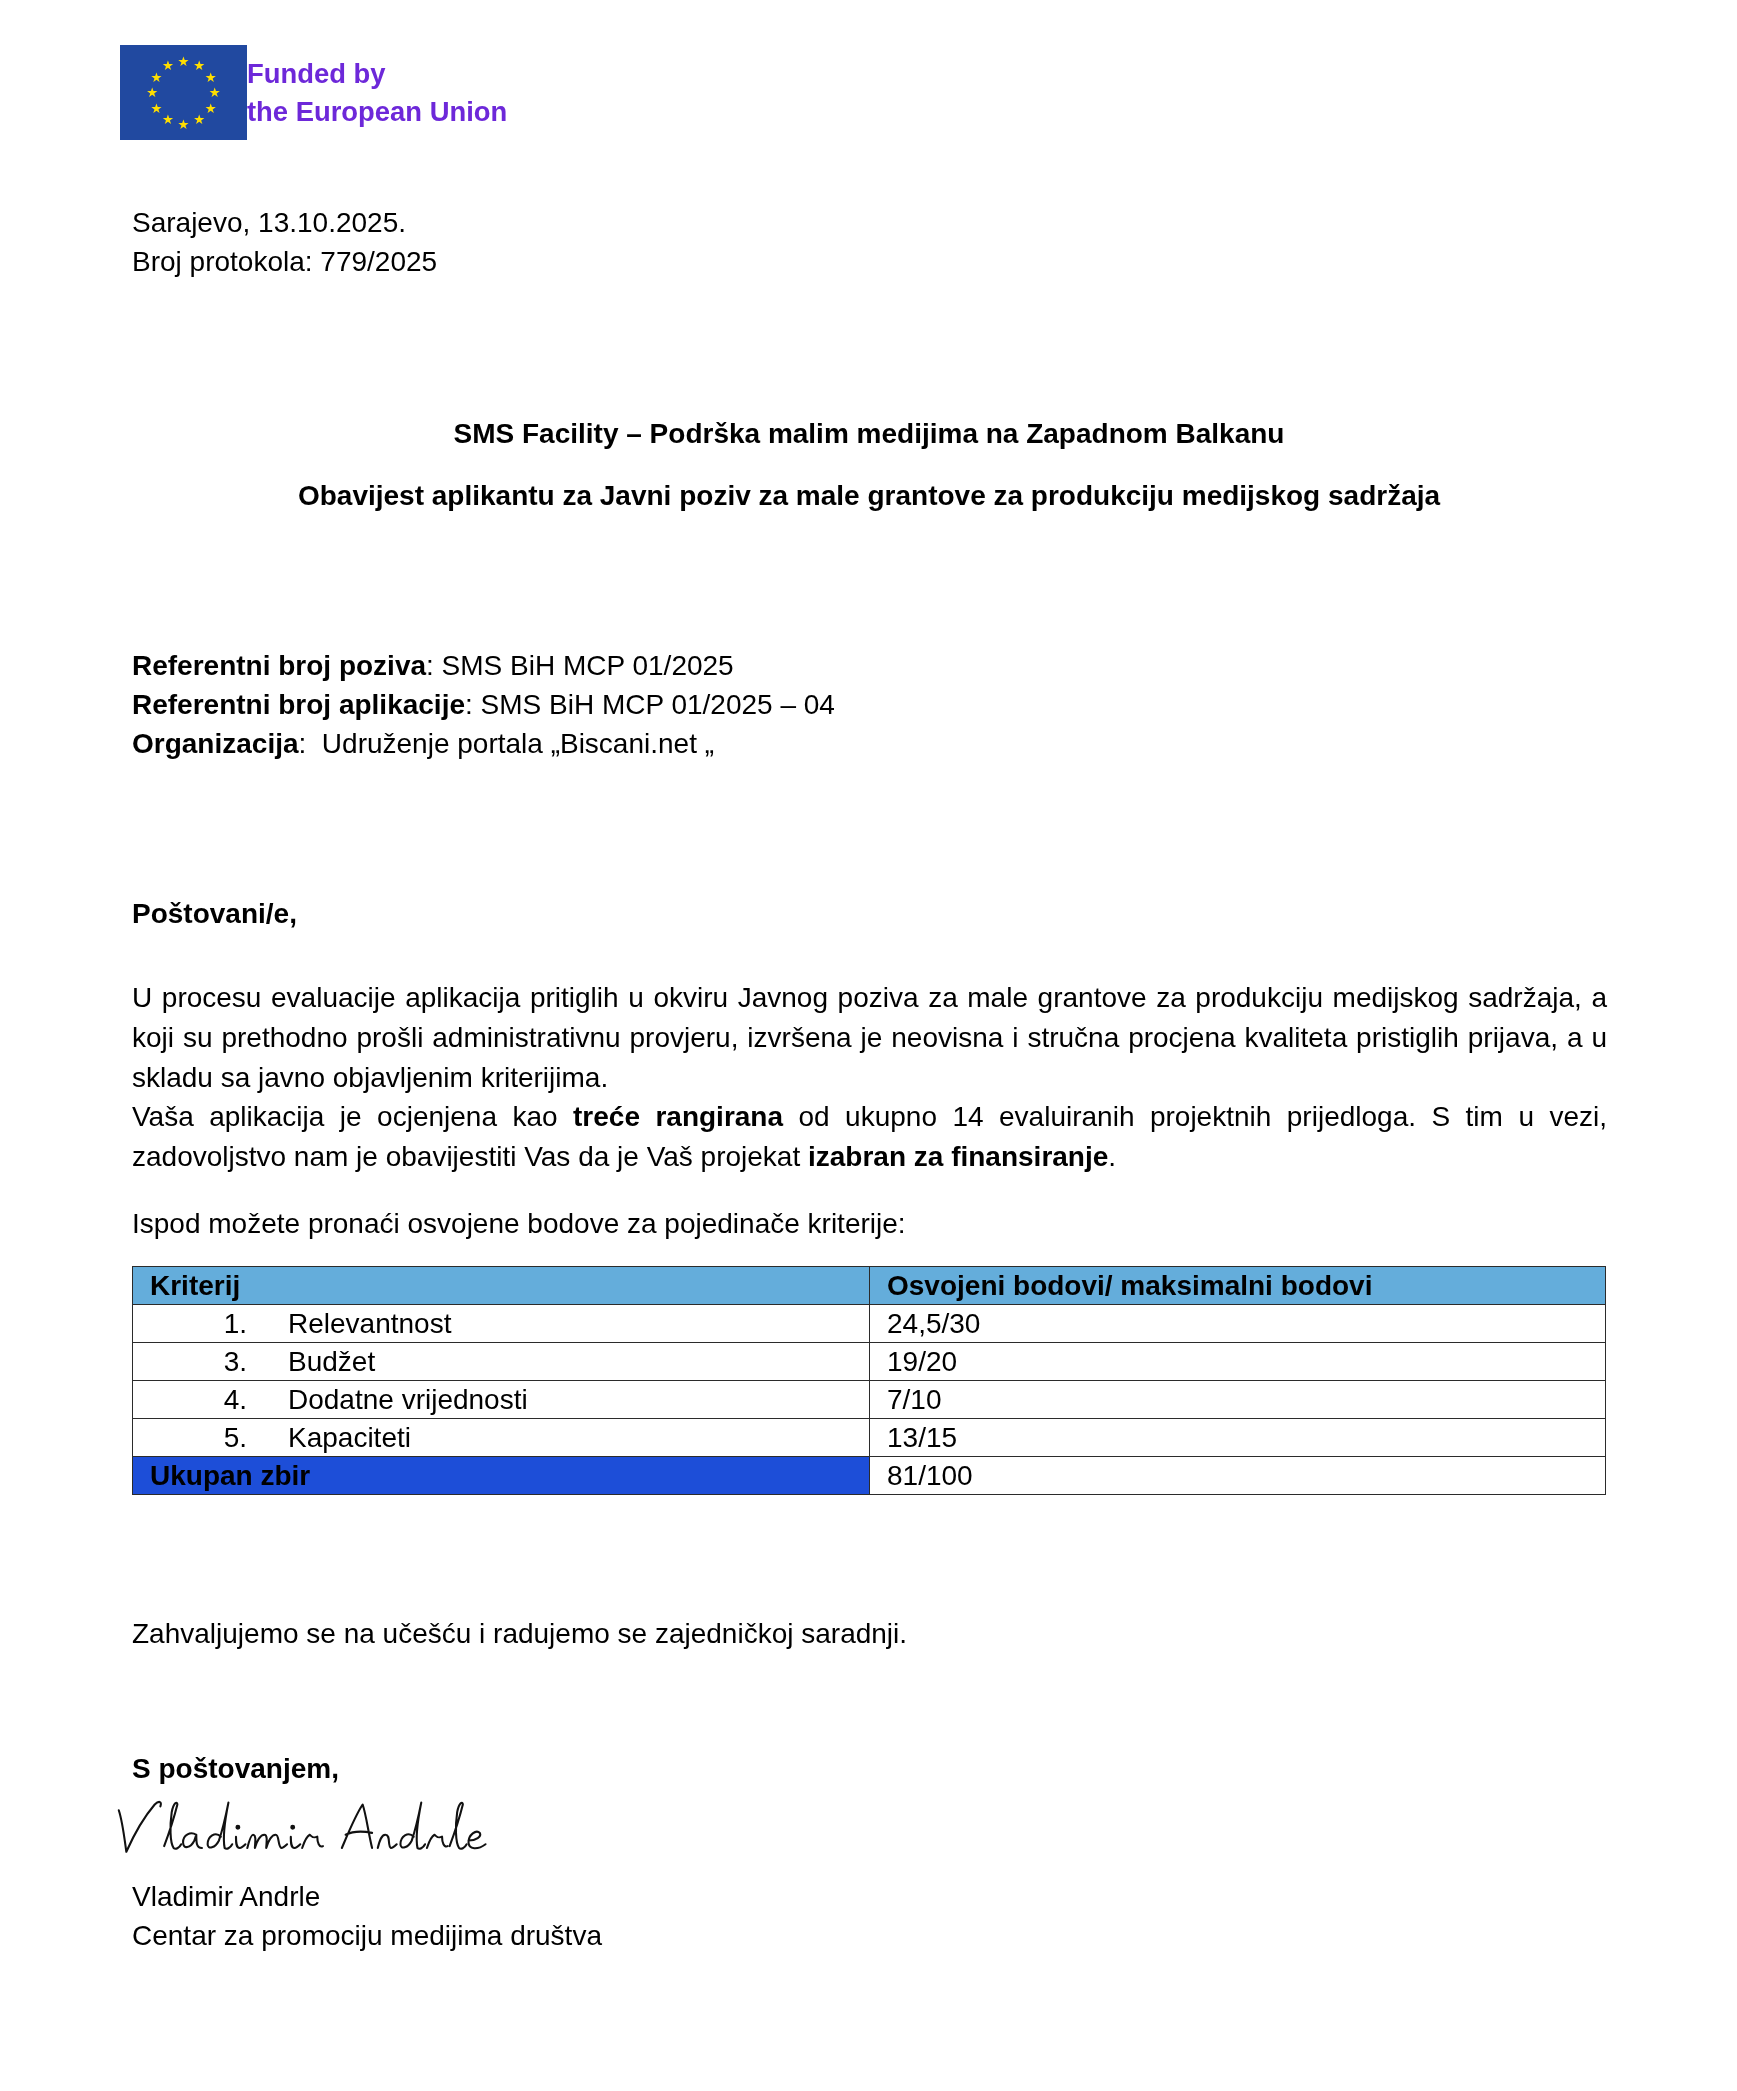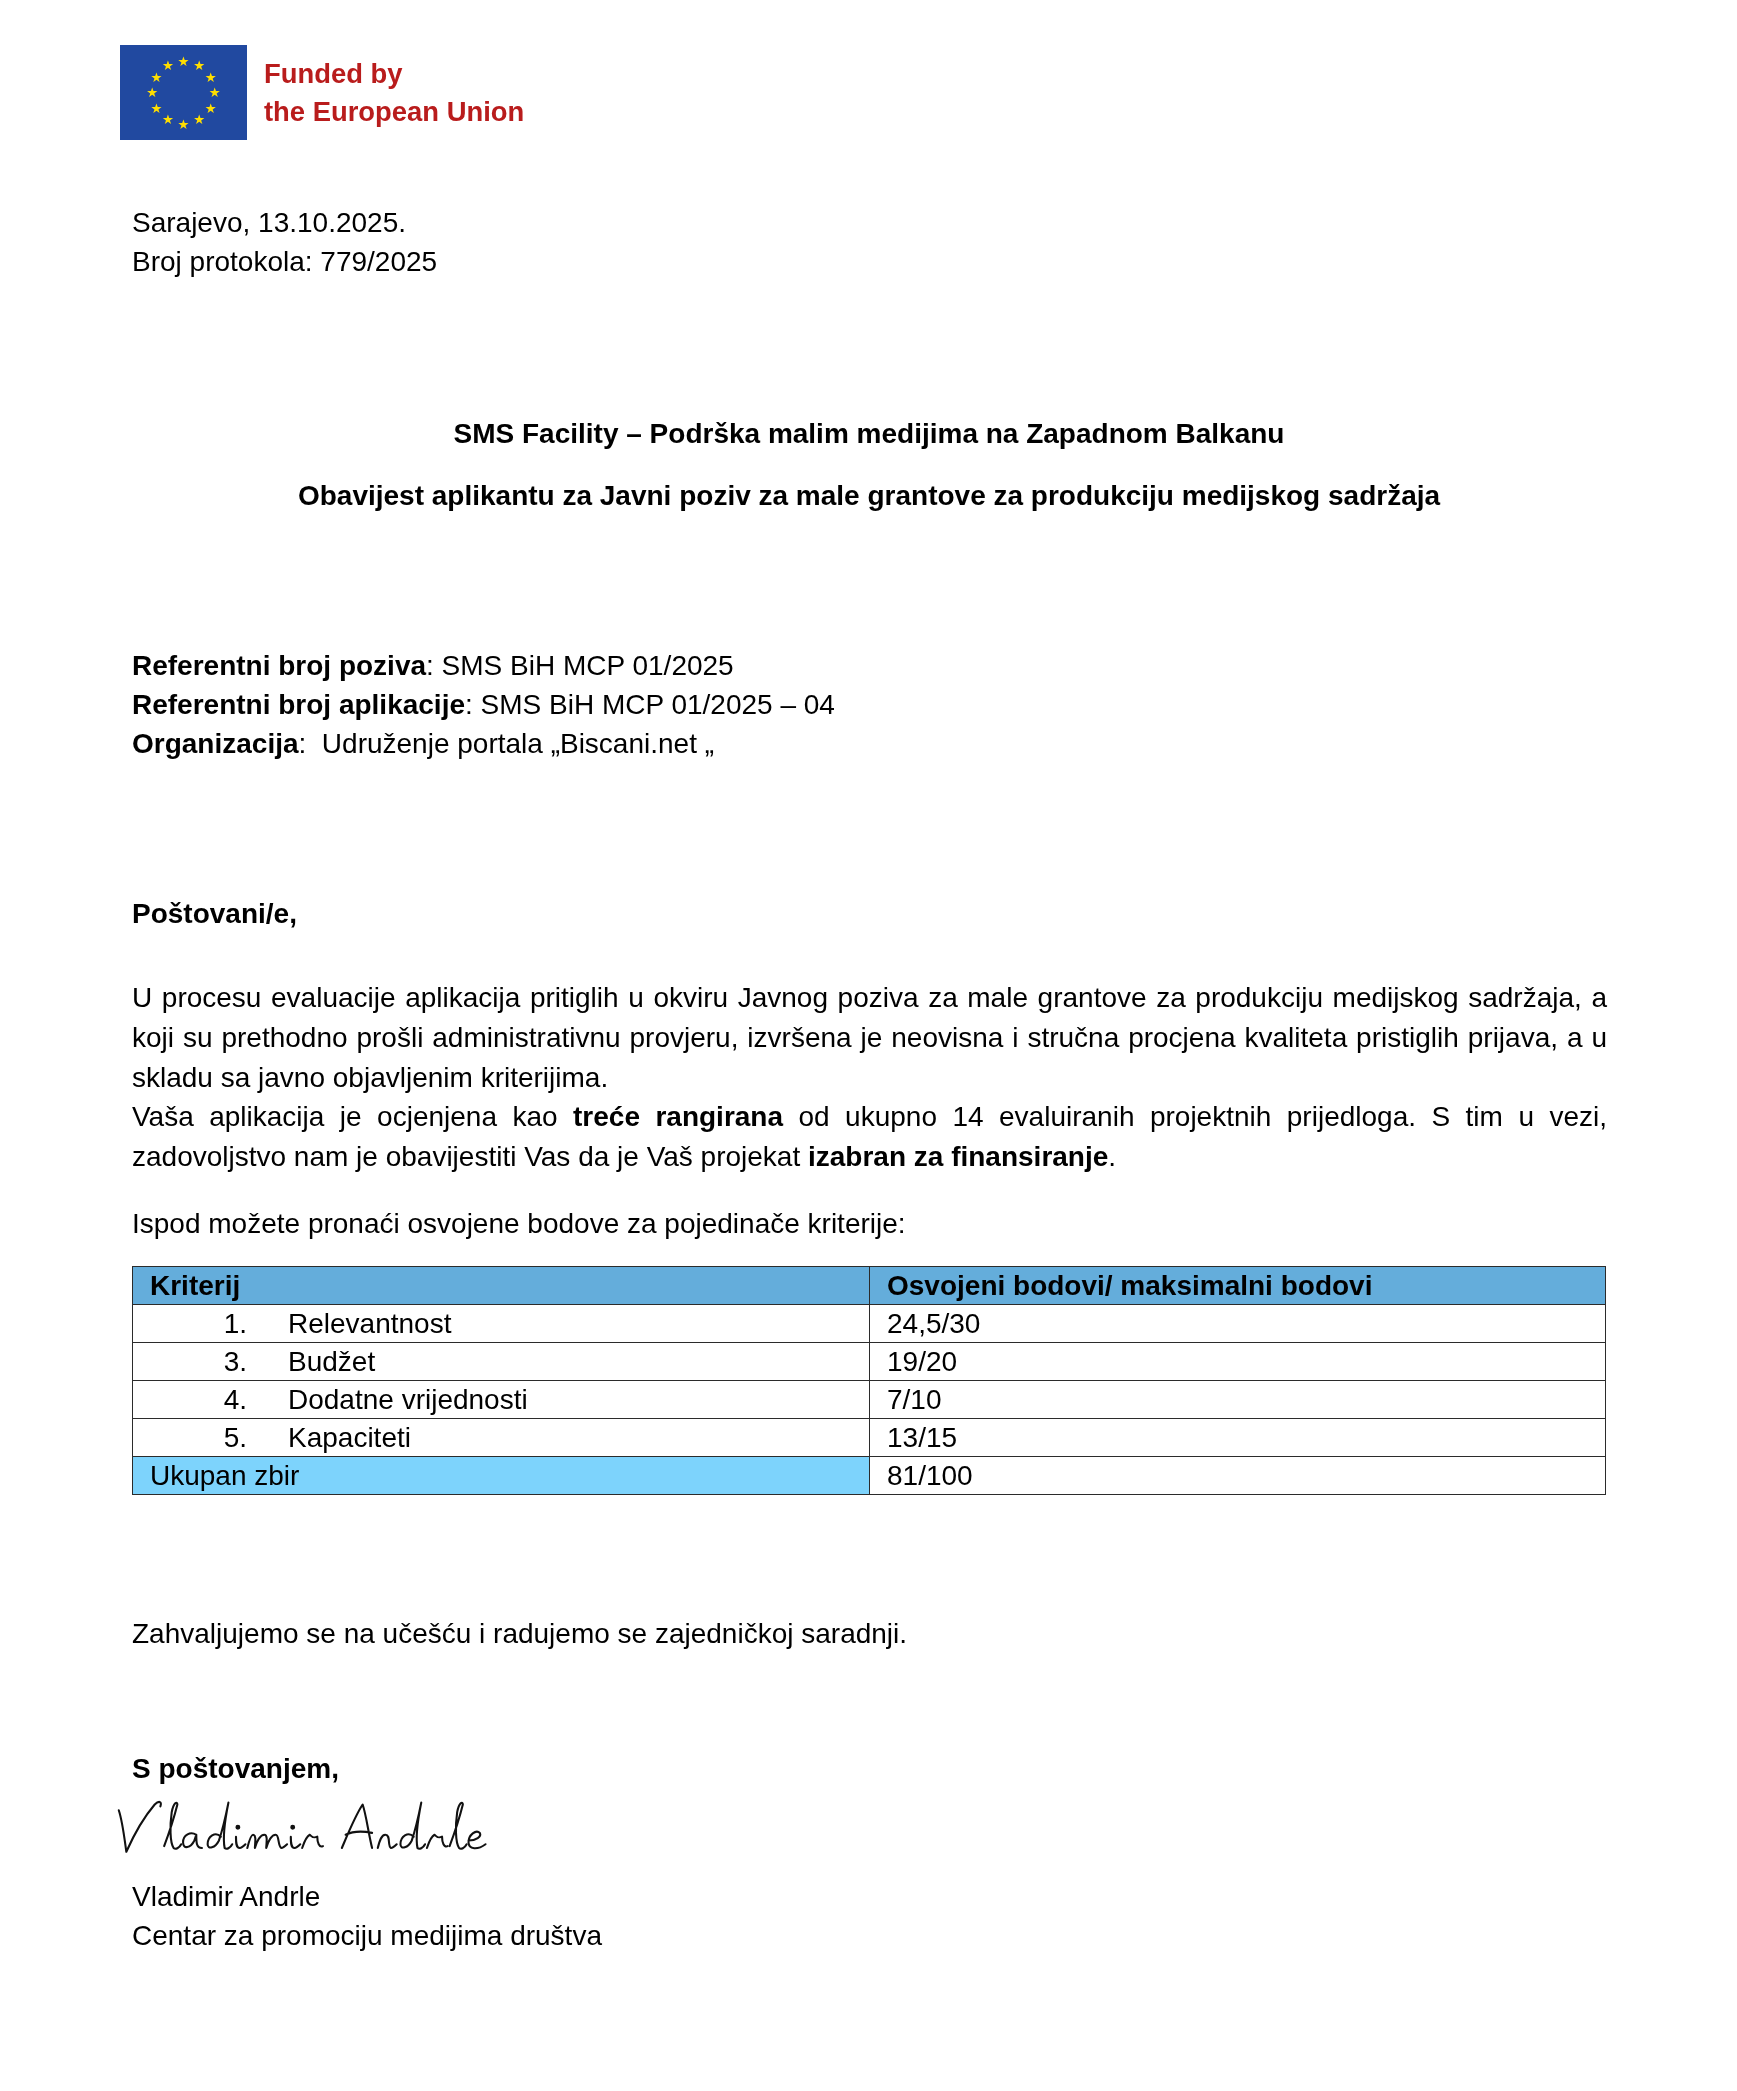"Funded by" .eu-text { color: #b91c1c -> #6d28d9; margin-left: 17px -> none }
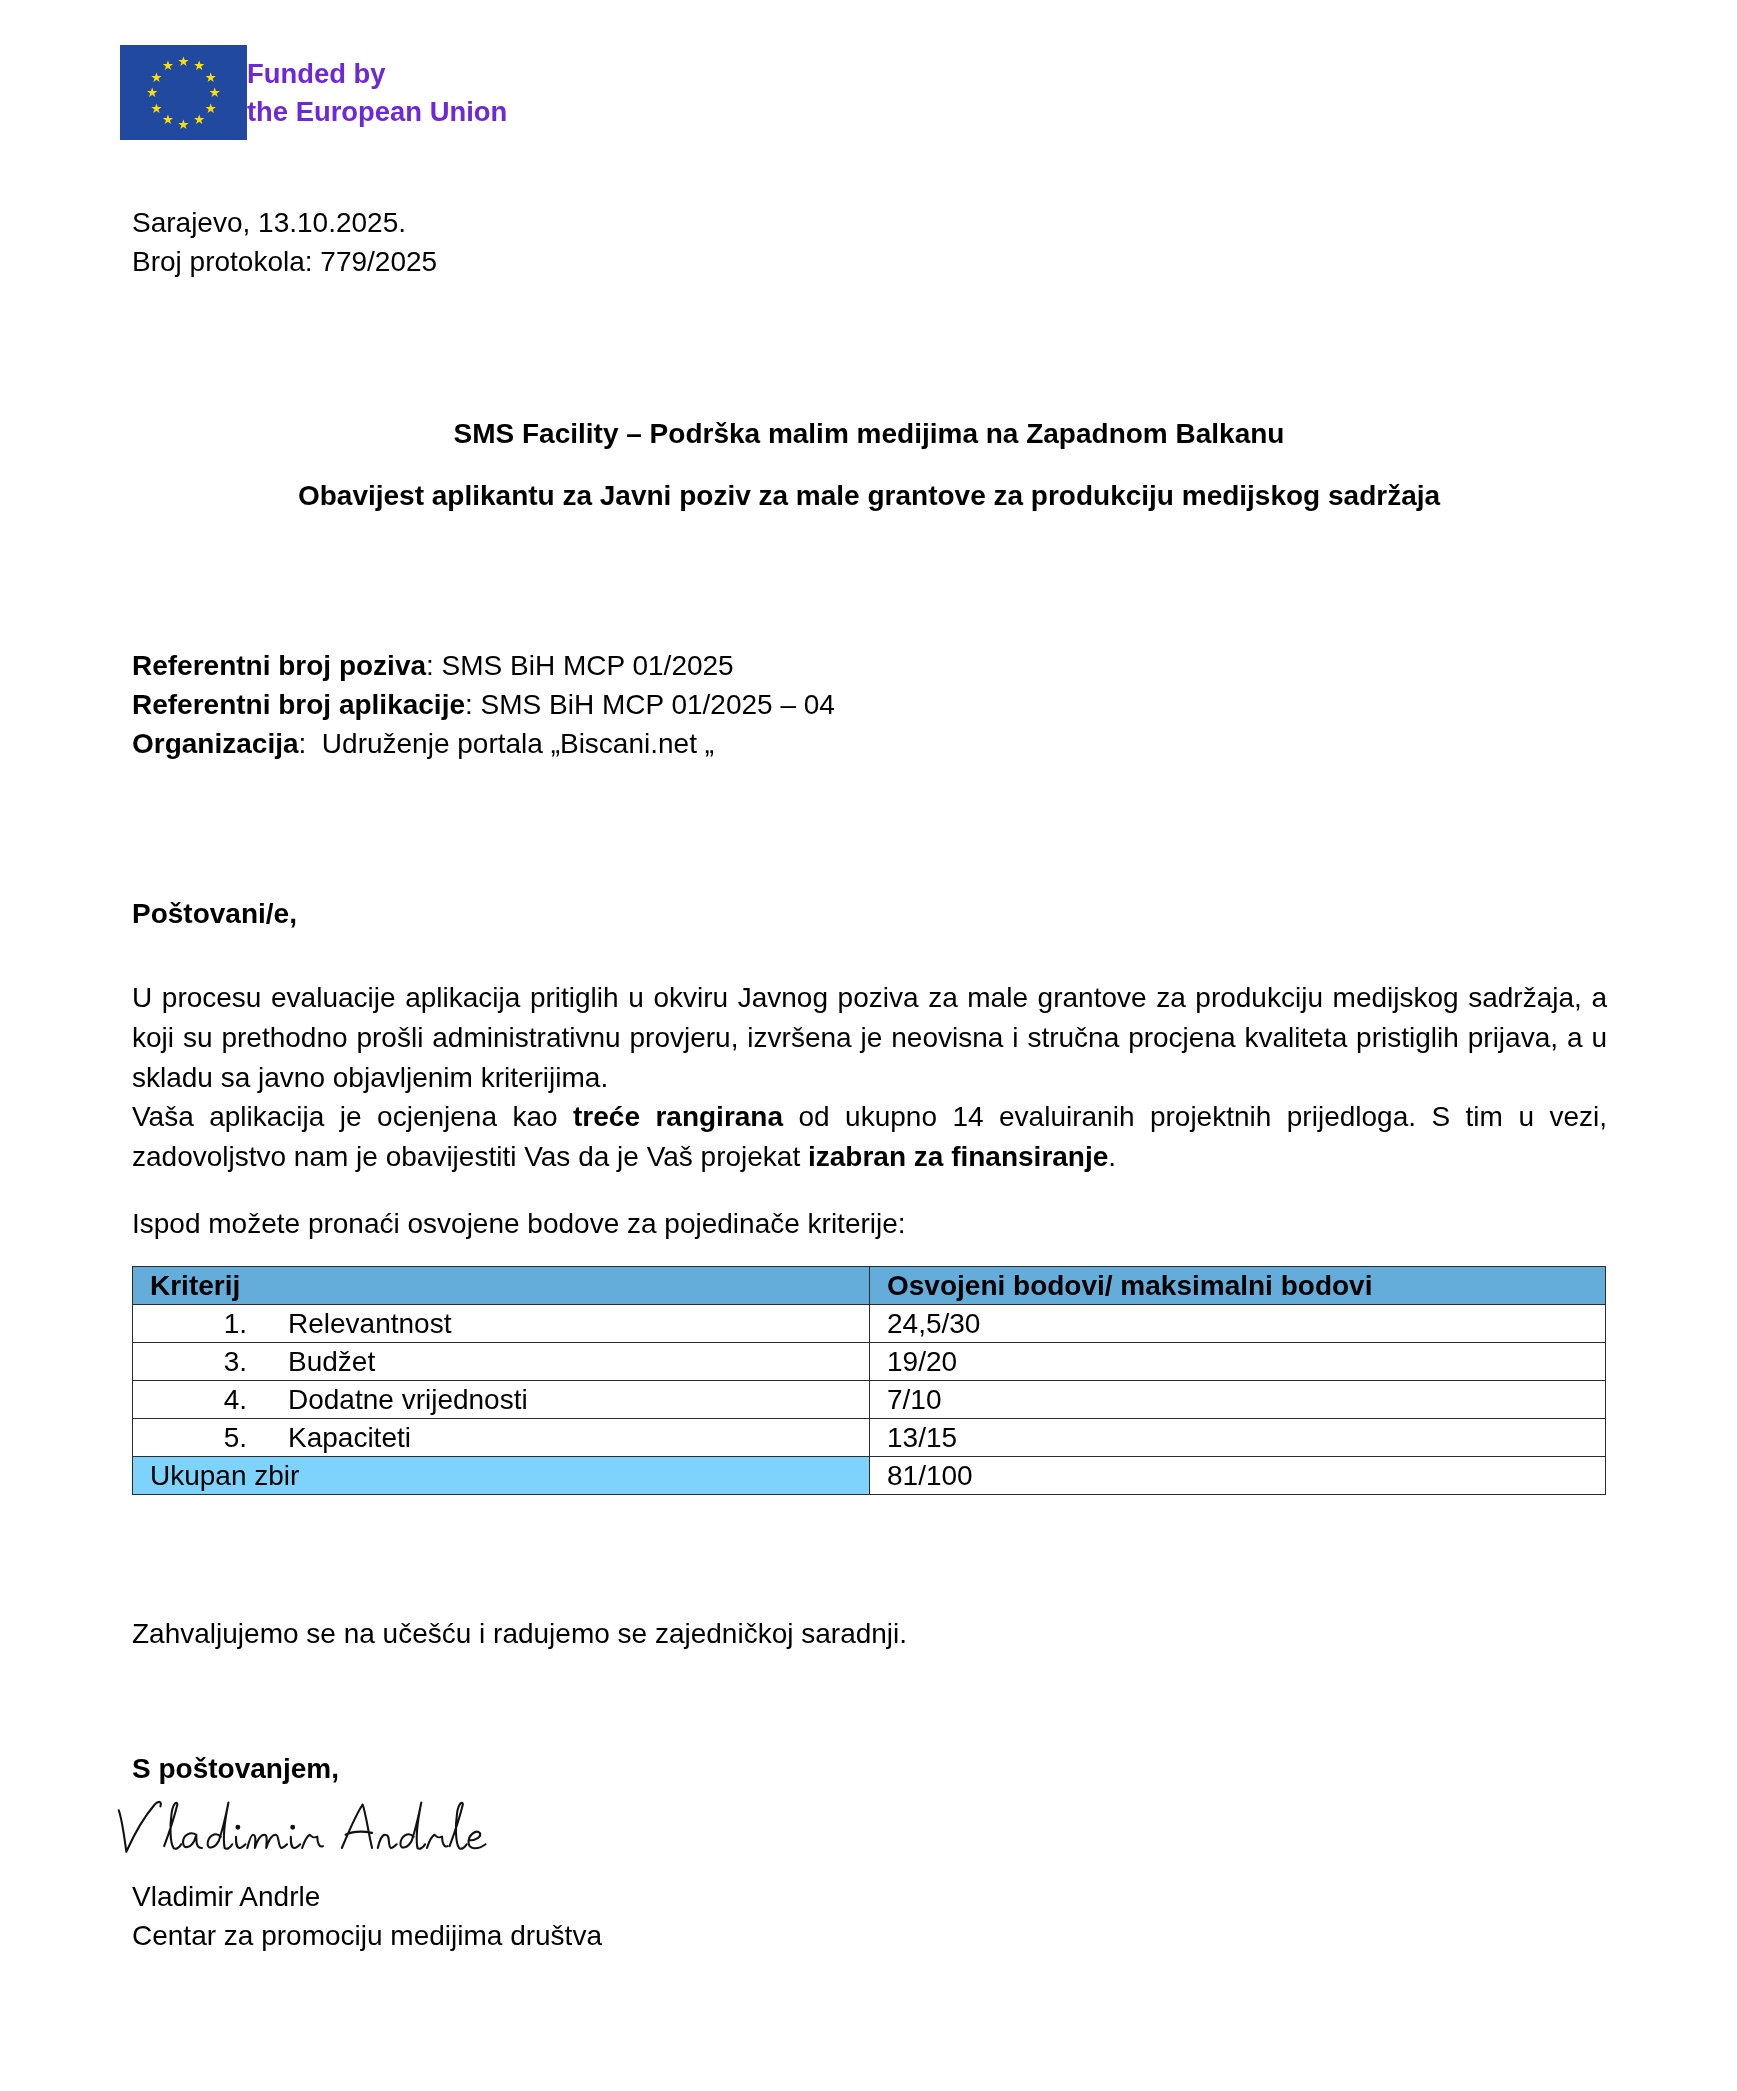"Ukupan zbir" table.criteria td.total-label { background: #7dd3fc -> #1d4ed8; font-weight: normal -> bold }
